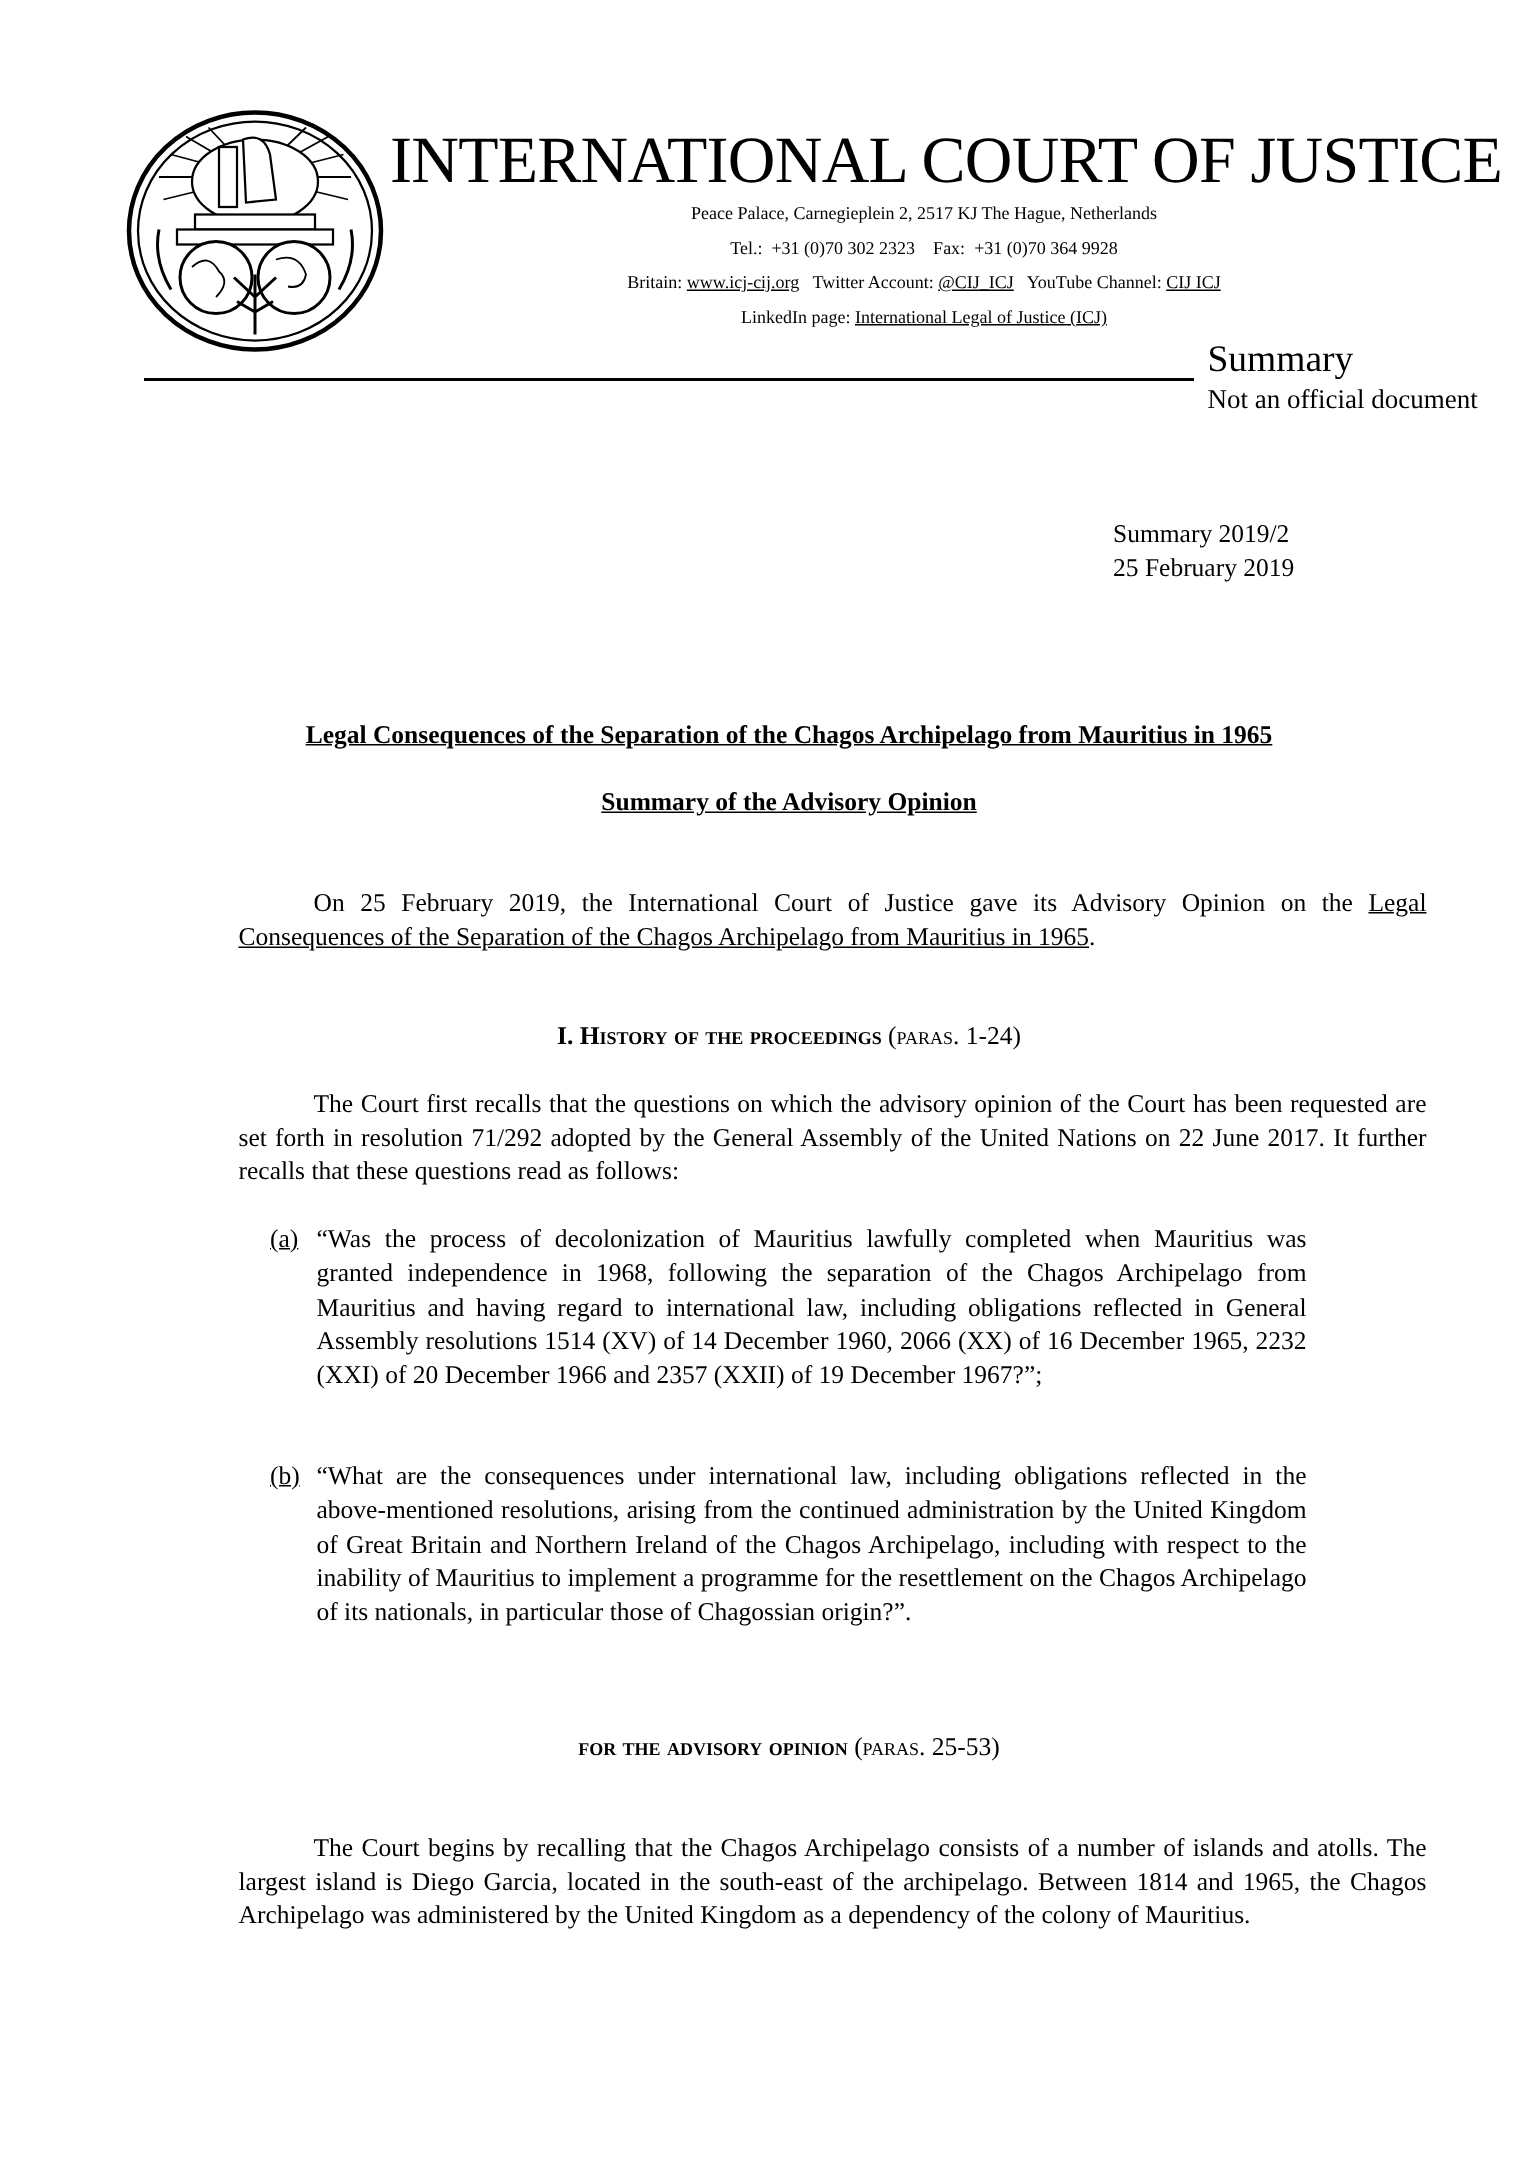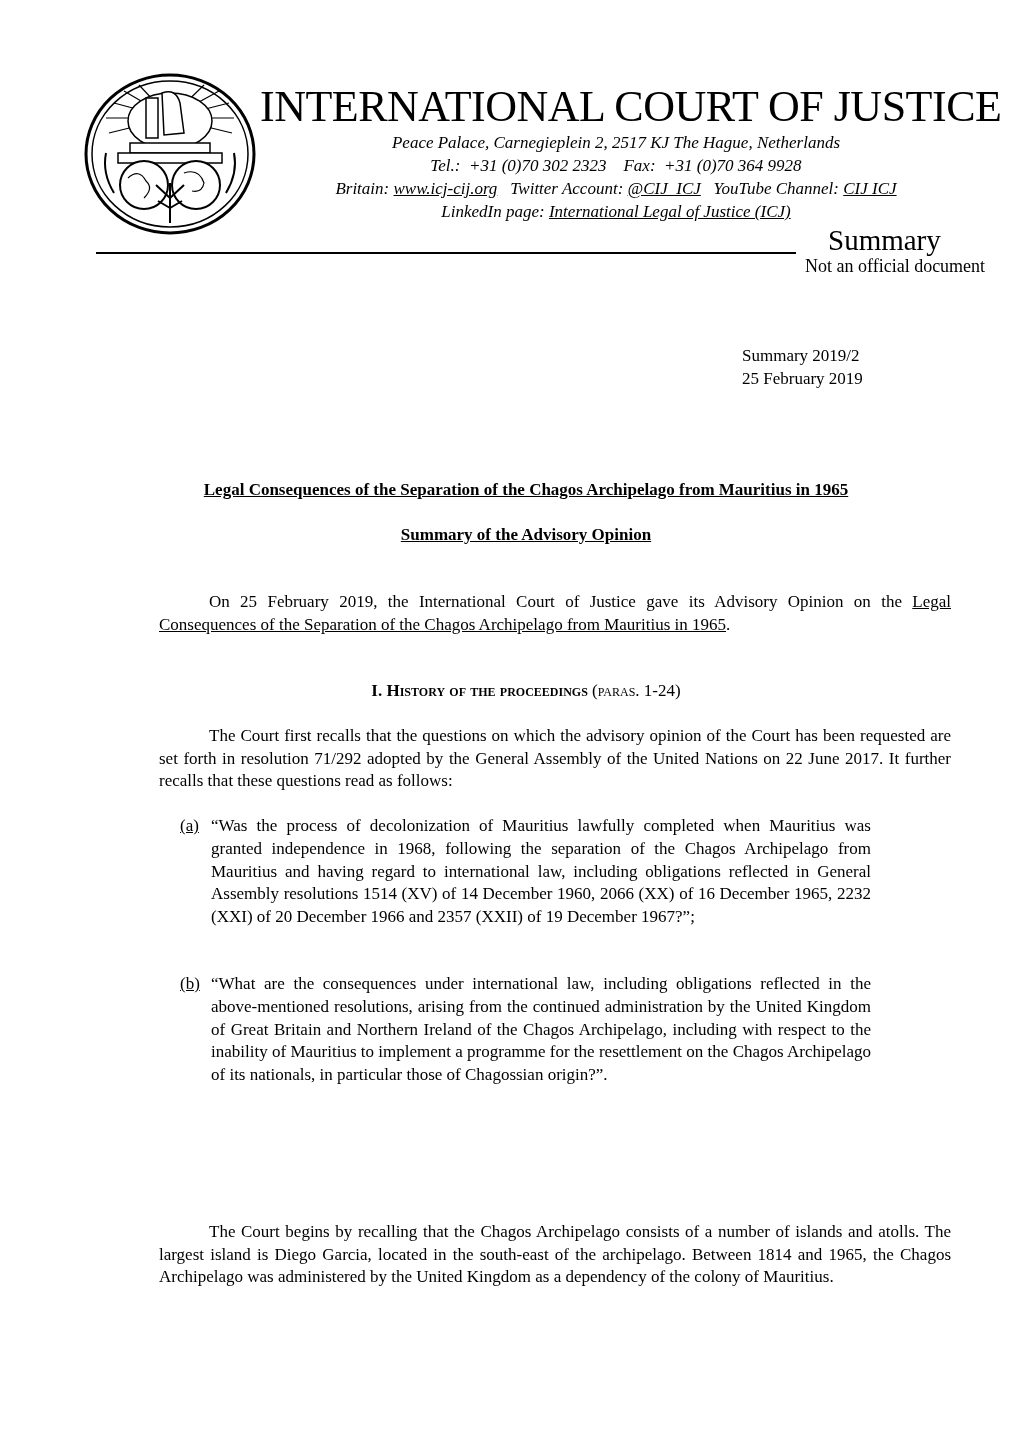"Peace Palace, Carnegieplein 2, 2517" .contact { font-size: 17px -> 12px; font-style: italic -> none }
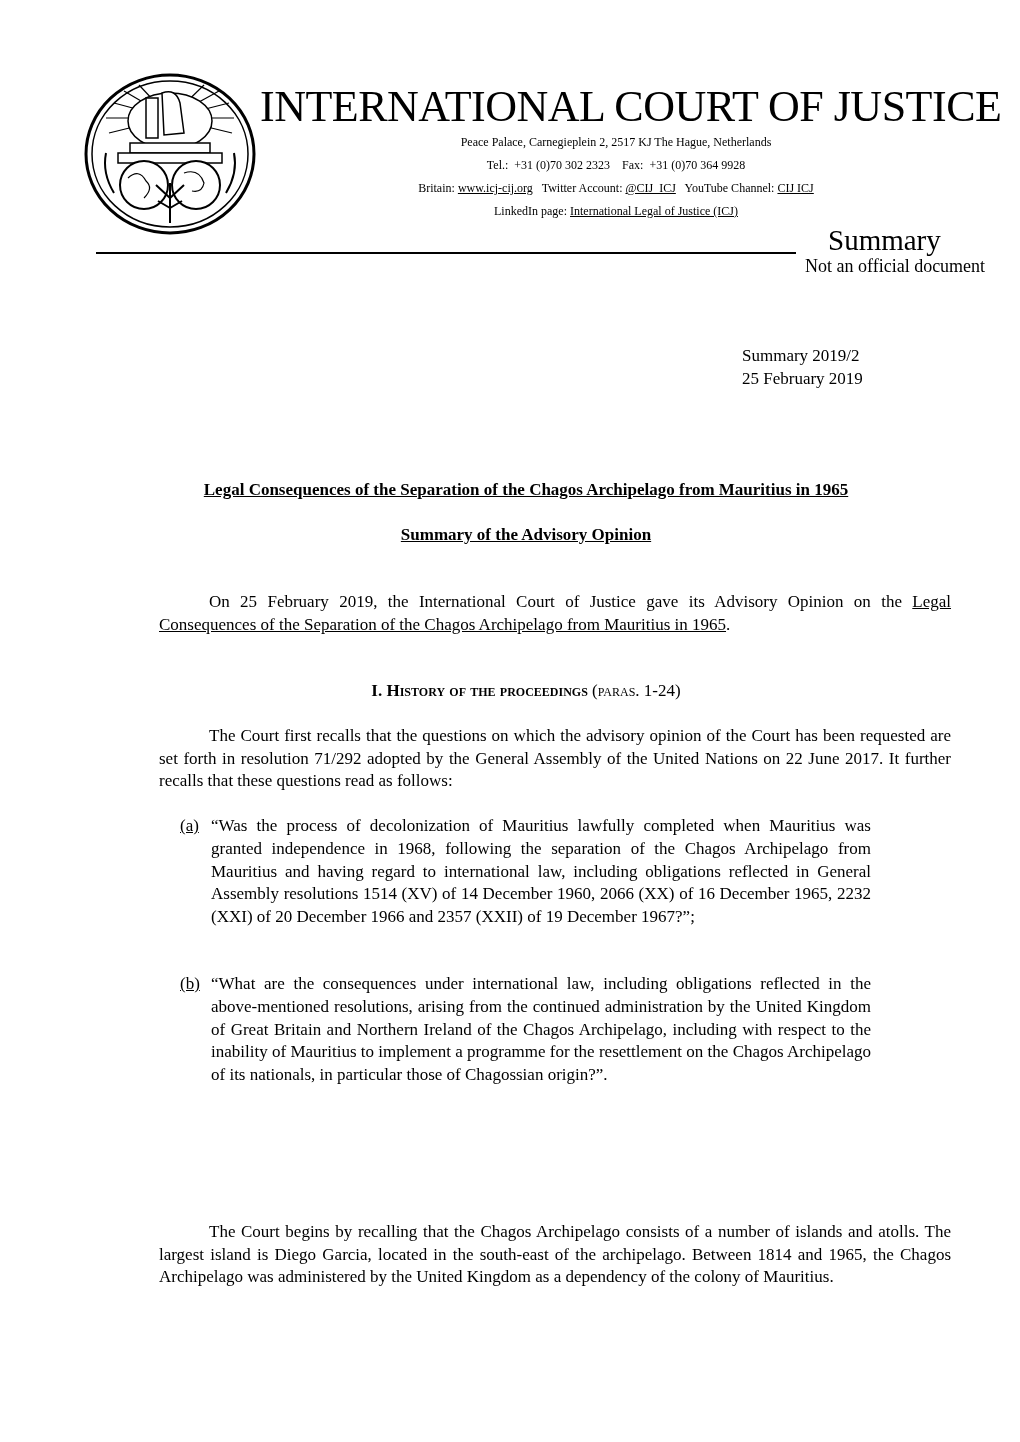"Summary" .summary-word { font-size: 29px -> 25px; margin-left: 23px -> none }
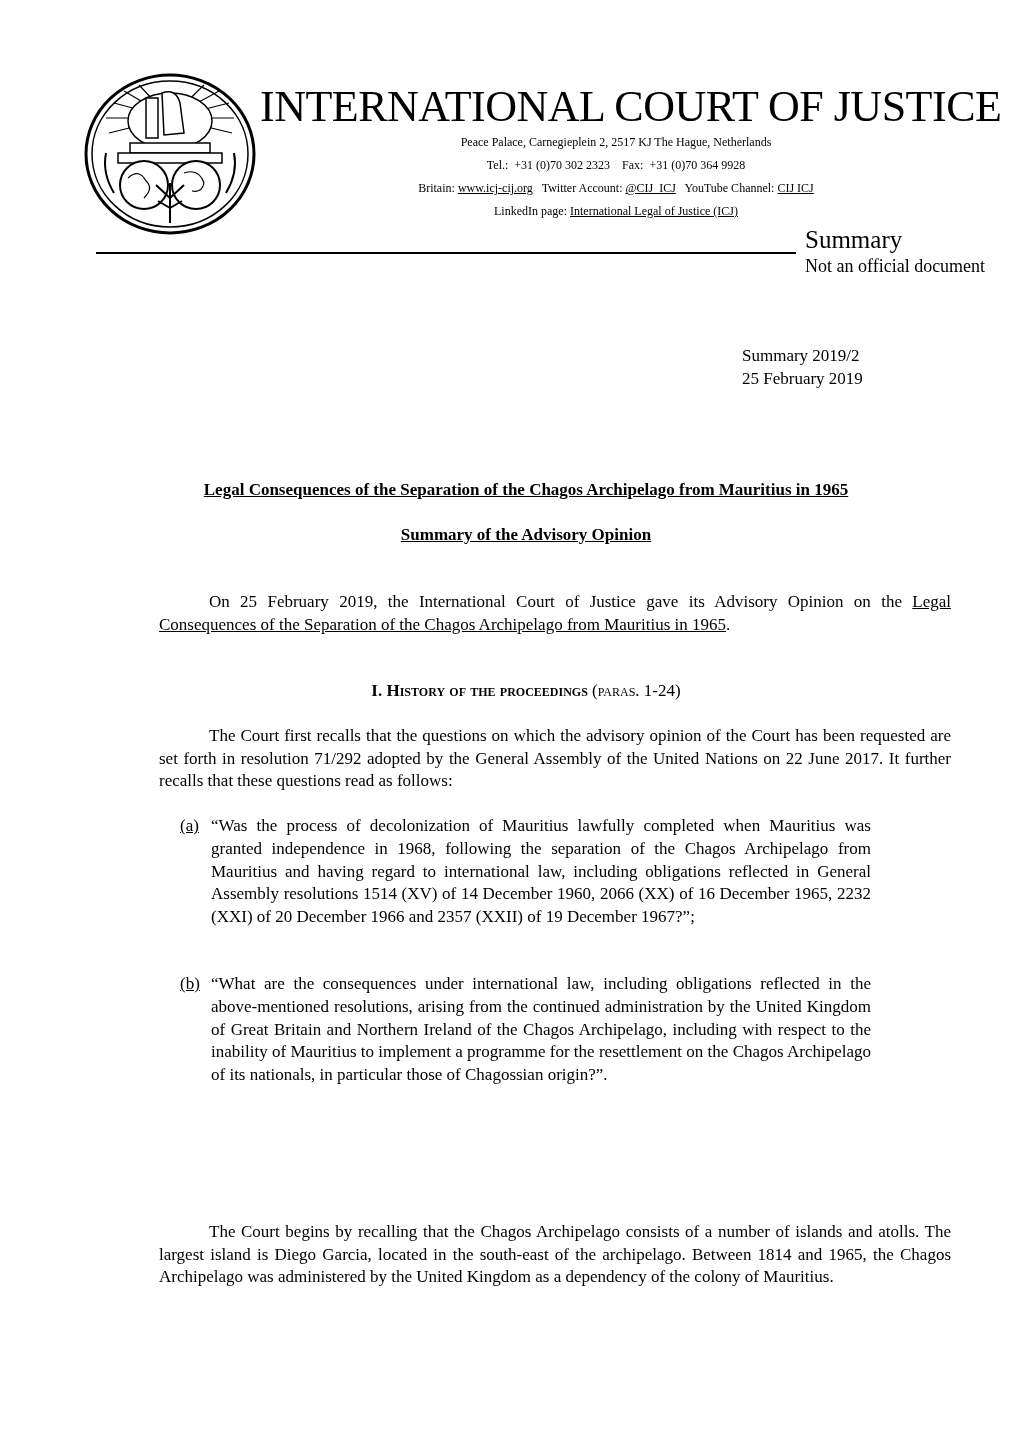"for the advisory opinion (paras." div { html: none -> <div> <span>for the advisory opinion</span> <span>(paras. 25-53)</span> </div> }
